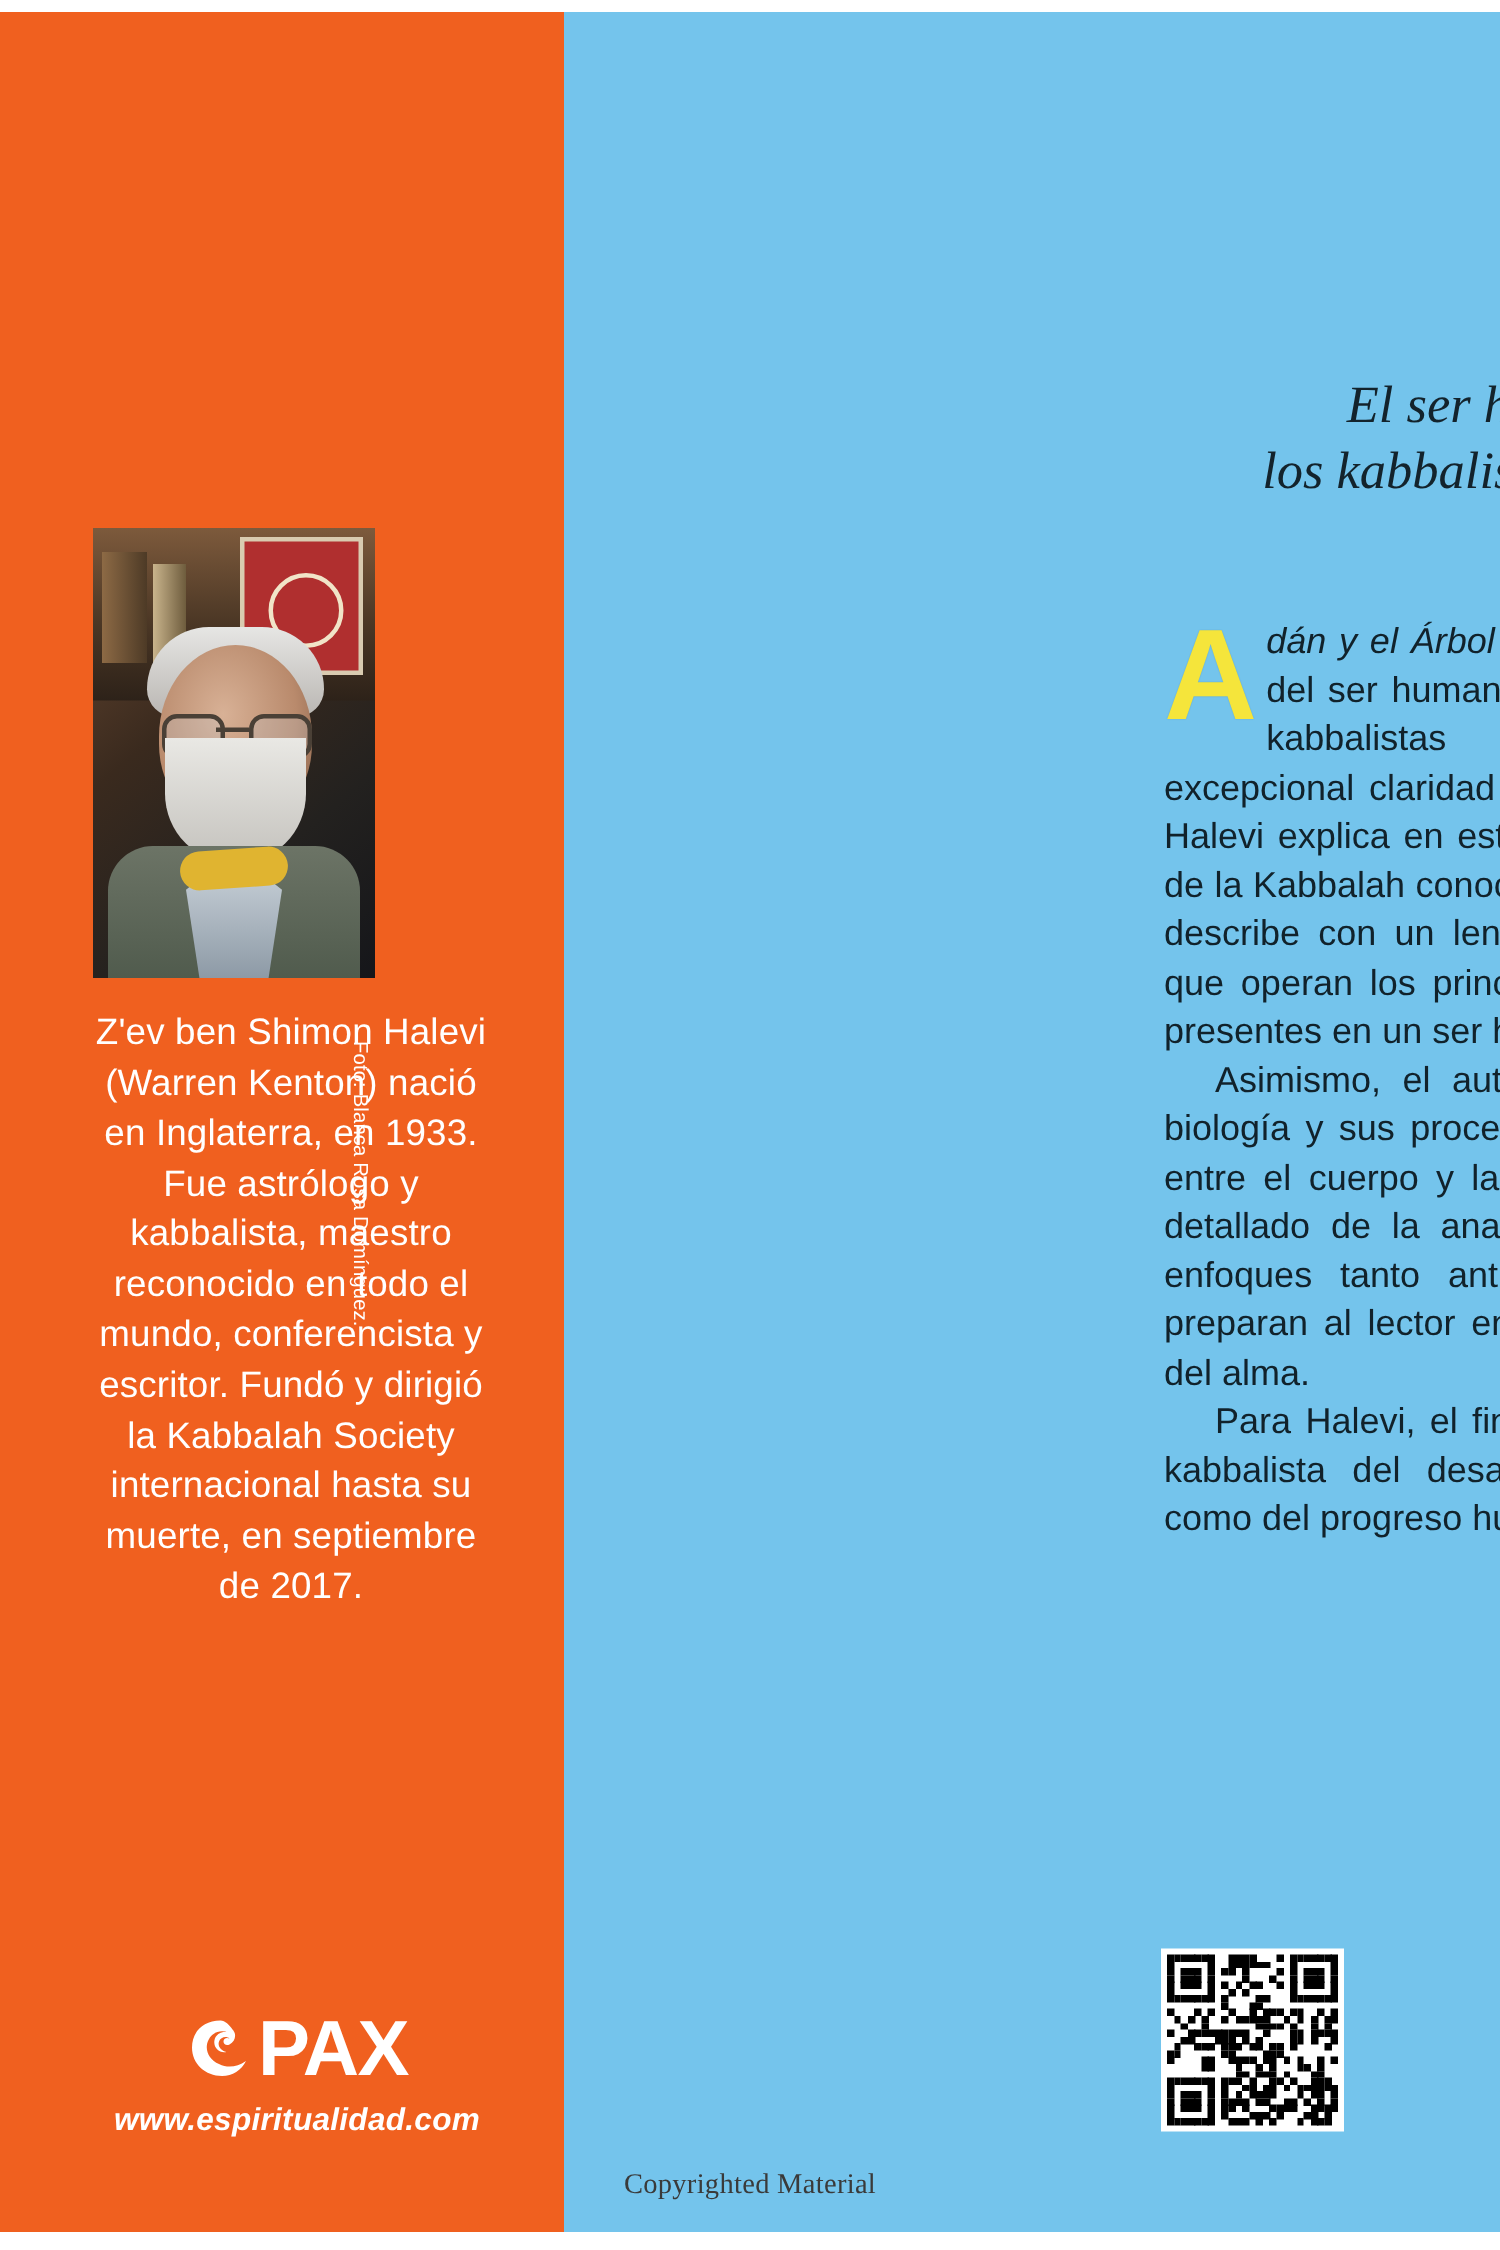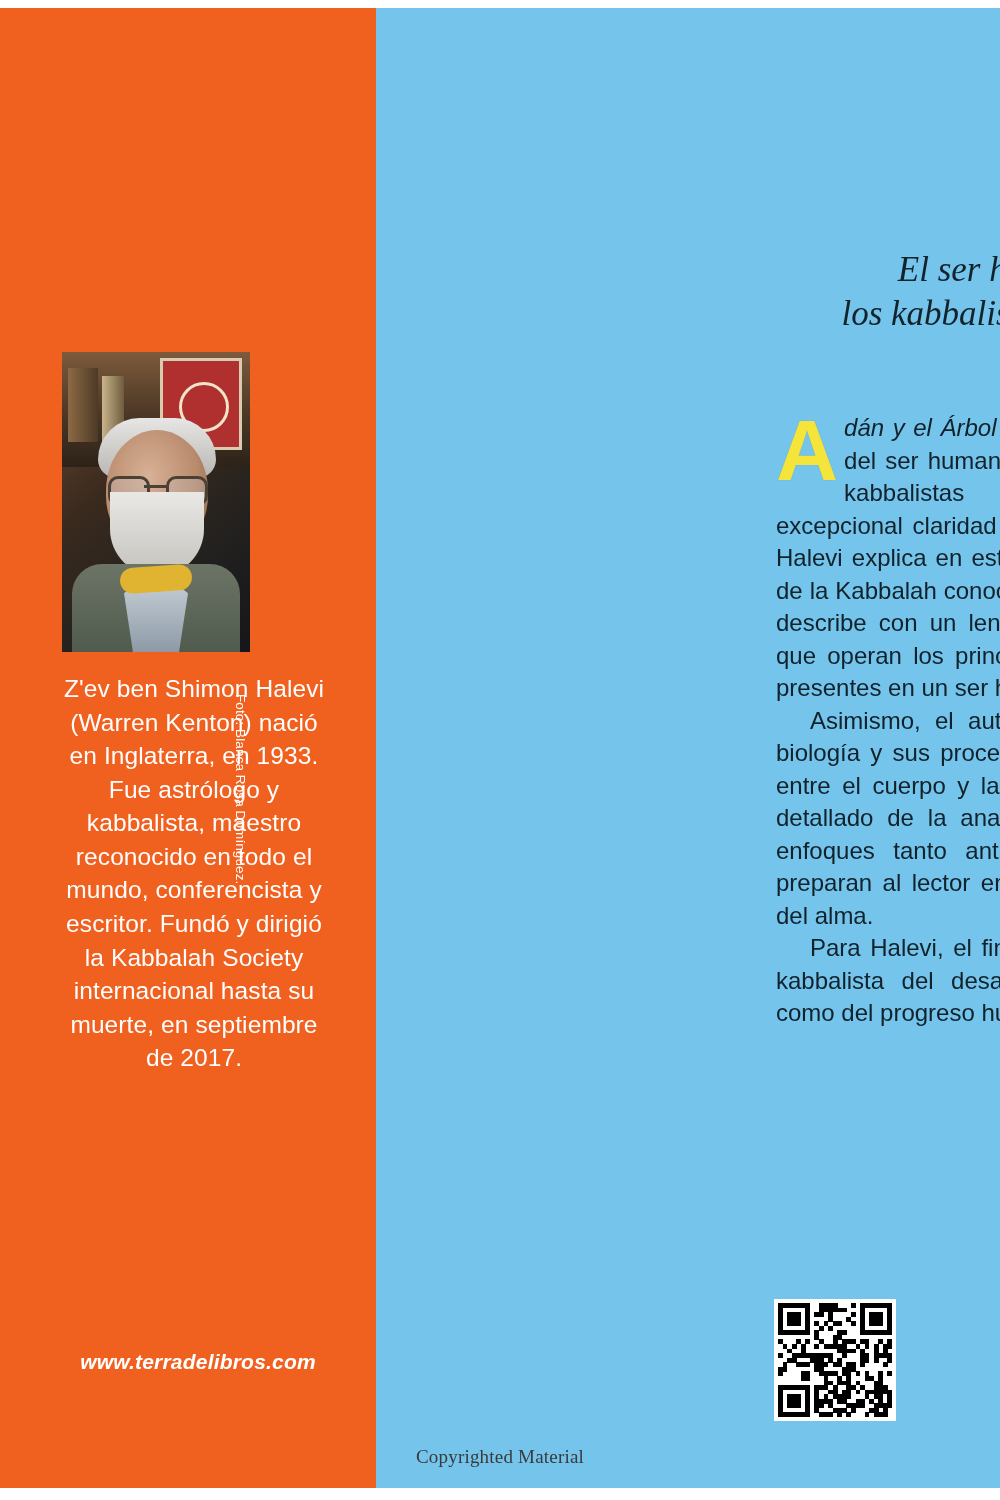"PAX" div.logo-row { html: none -> <div> <span> <svg> <path></path> </svg> </span> <span>PAX</span> </div> }
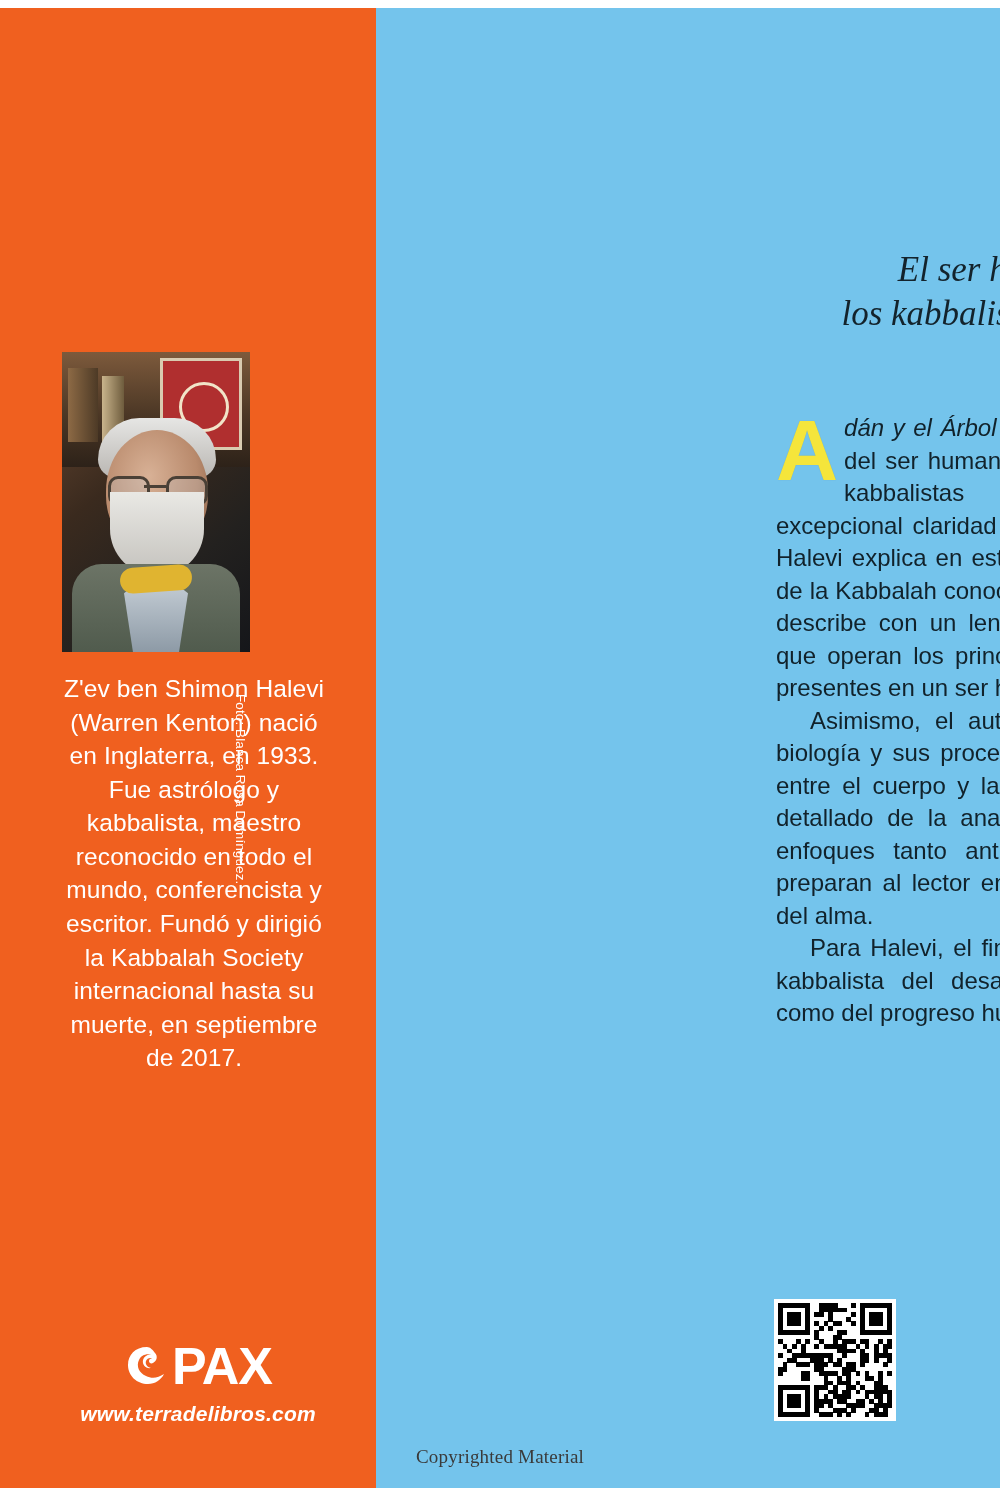"www.terradelibros.com" div.logo-url { text: www.terradelibros.com -> www.espiritualidad.com }
